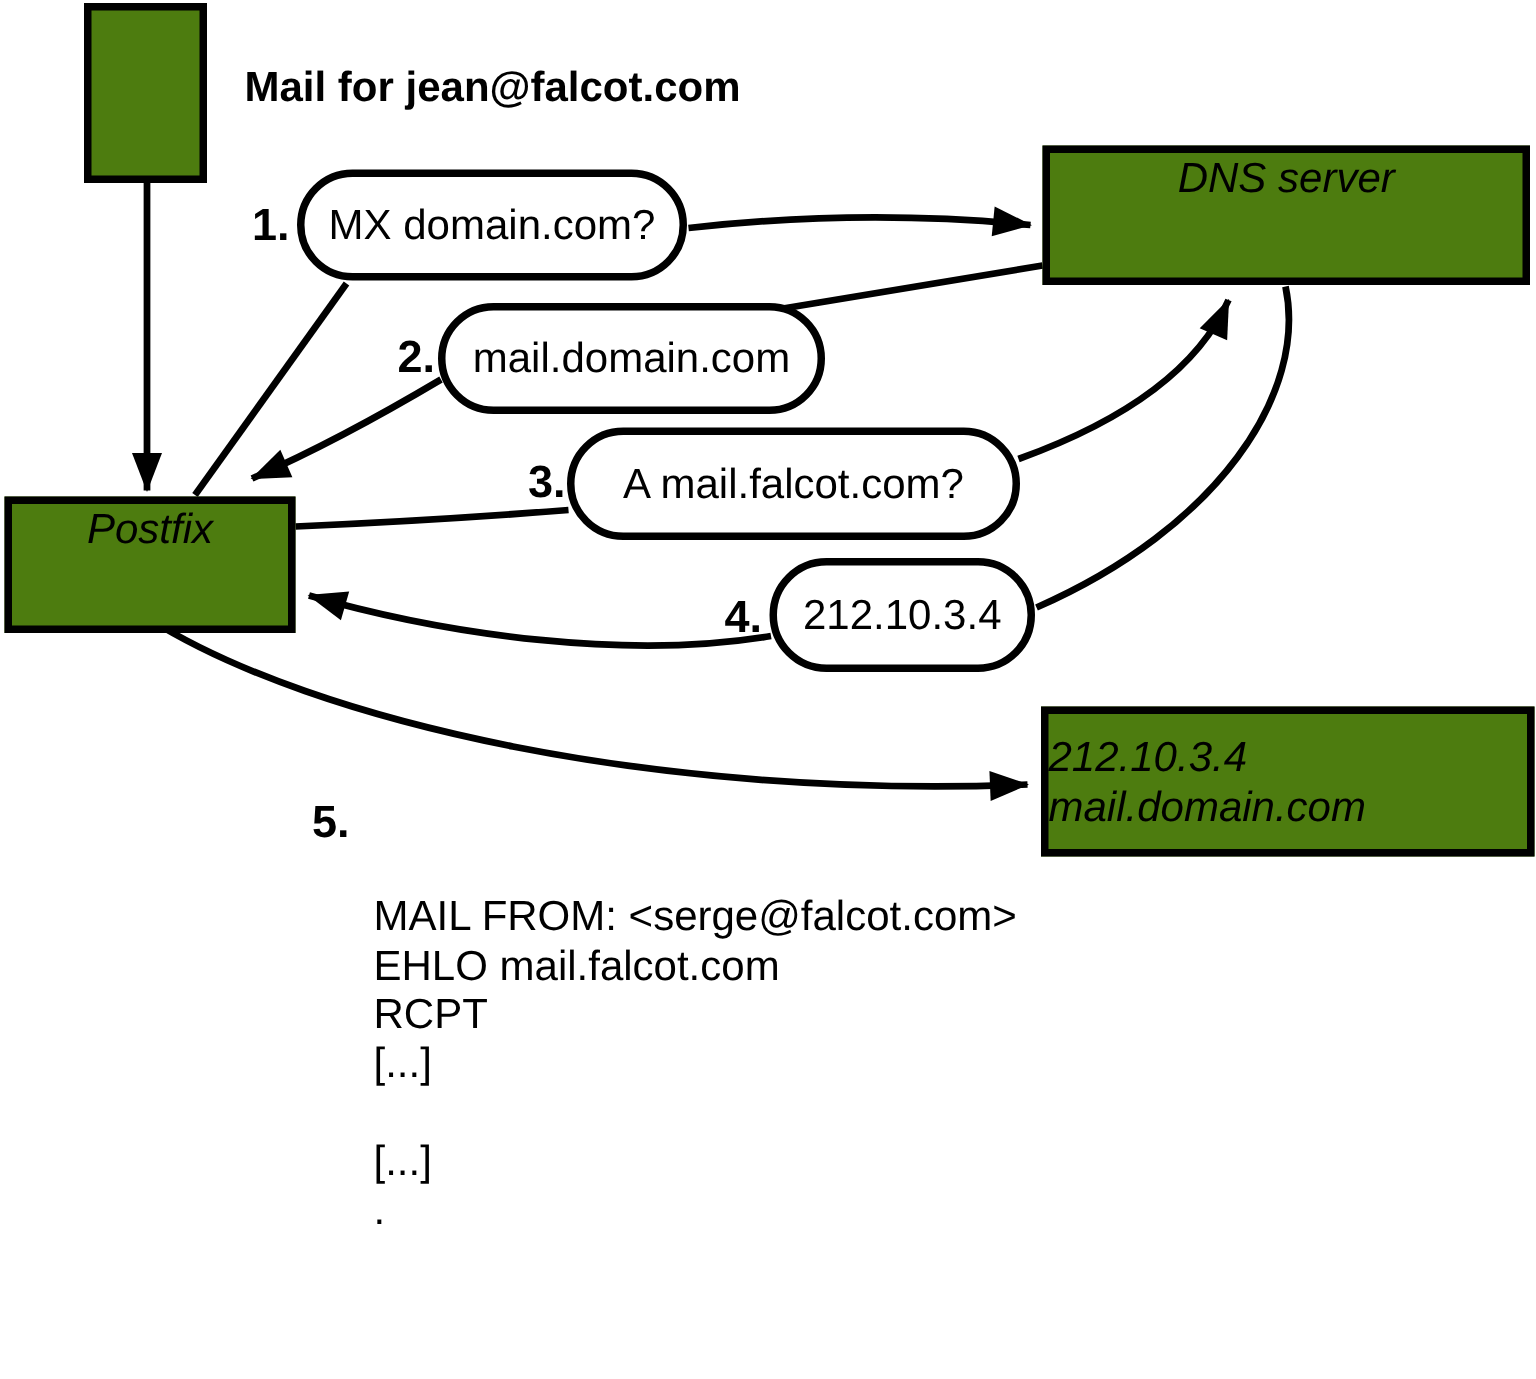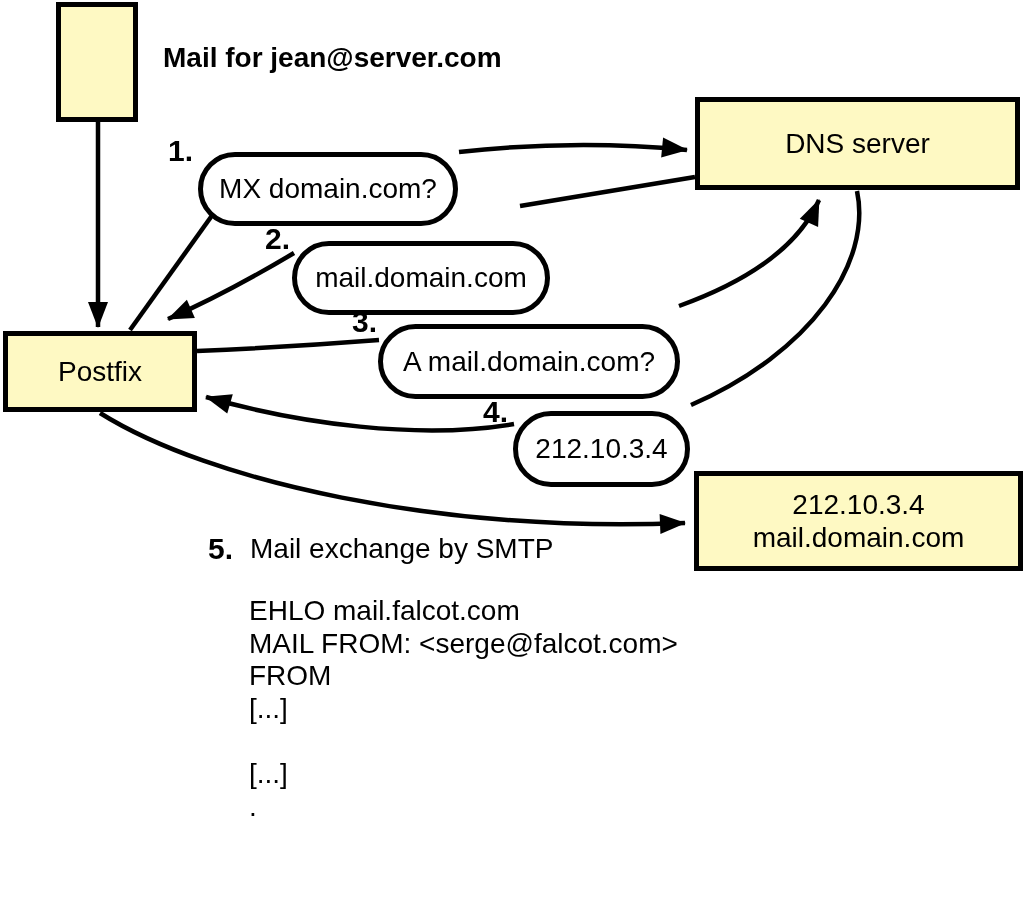"Mail for jean@server.com" div.caption { text: jean@server.com -> jean@falcot.com }
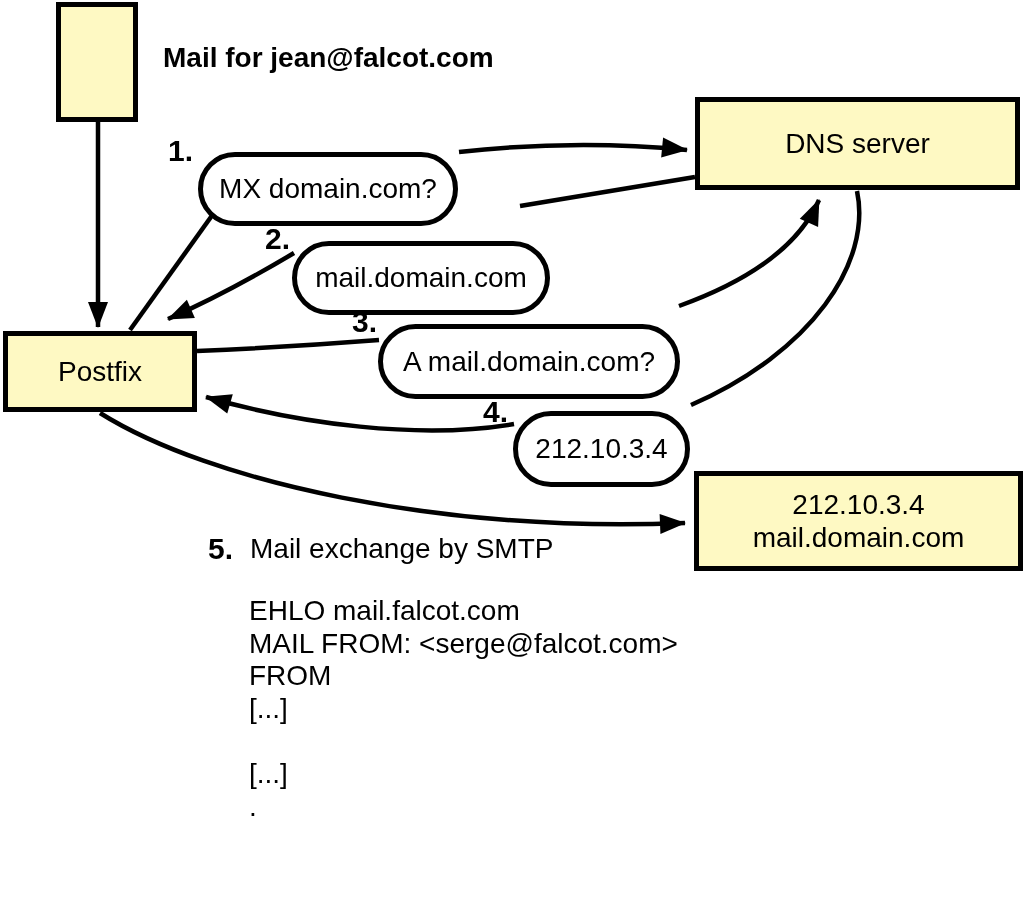"DNS server" .node { align-items: center -> flex-start; background: #fef9c3 -> #4d7c0f; font-style: none -> italic }
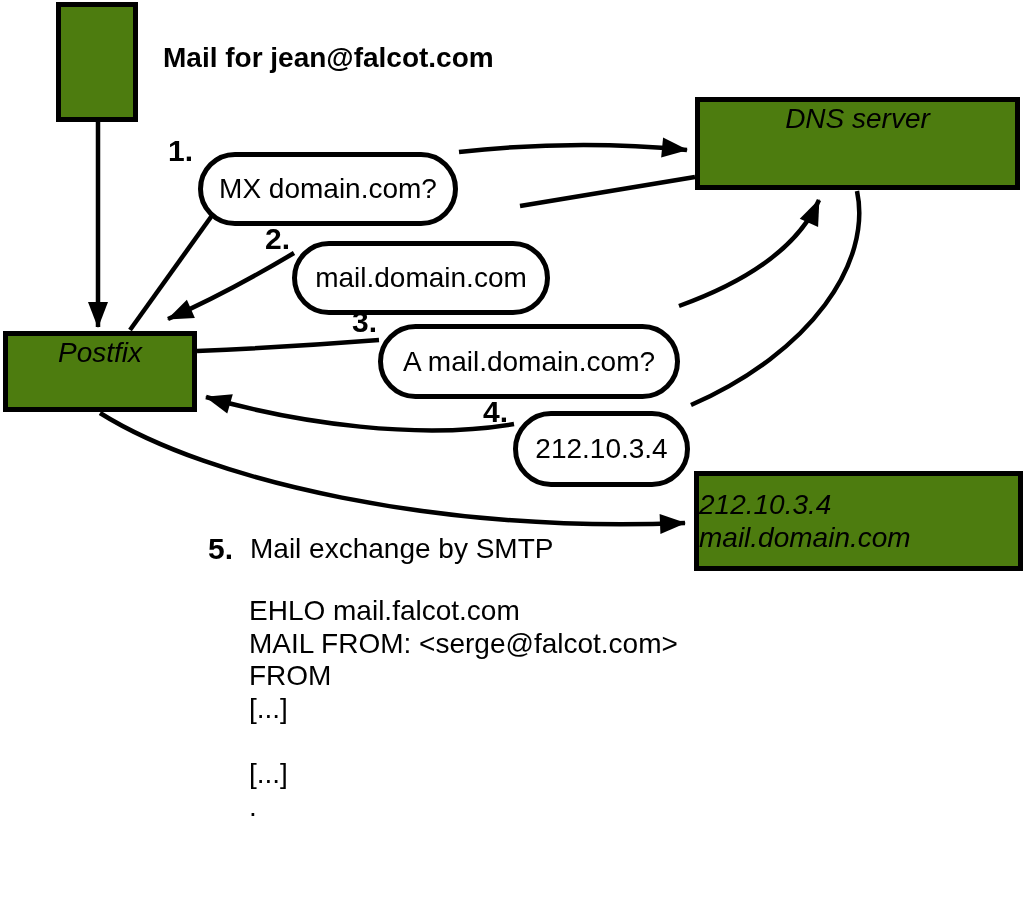"MX domain.com?" .pill { margin-top: 39px -> none }
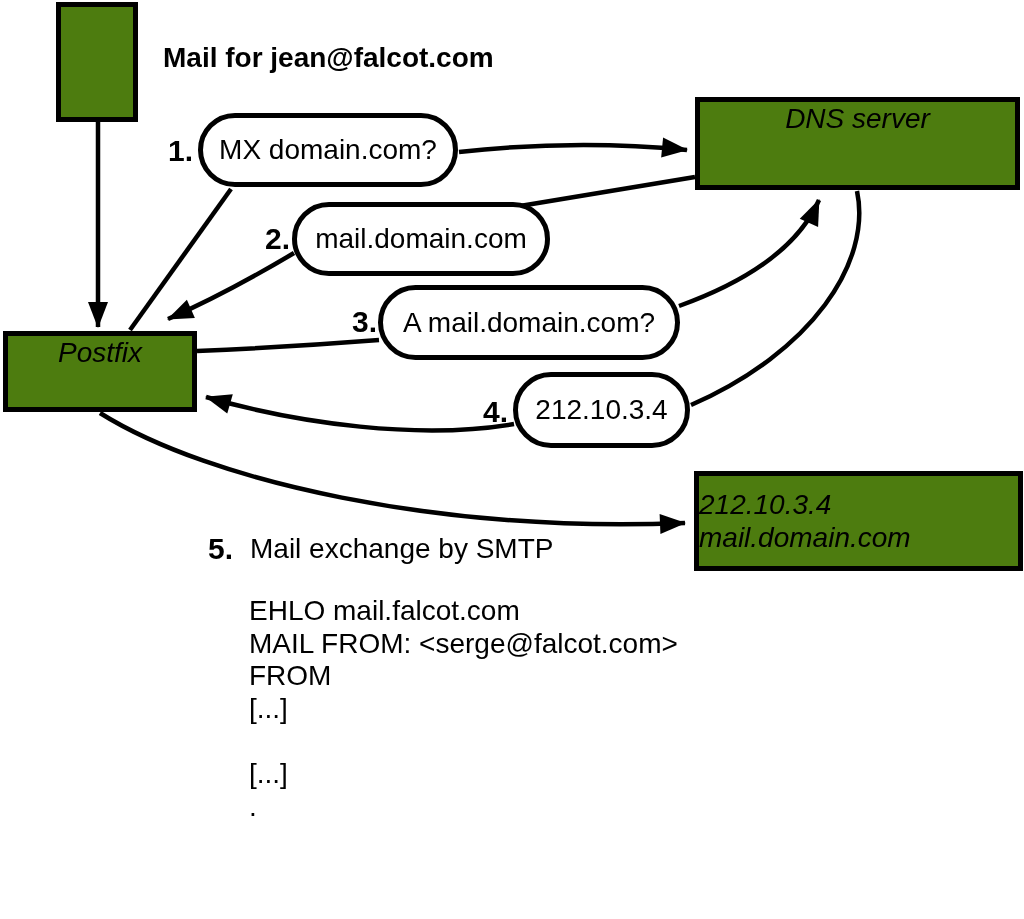"A mail.domain.com?" span { text: mail.domain.com -> mail.falcot.com }
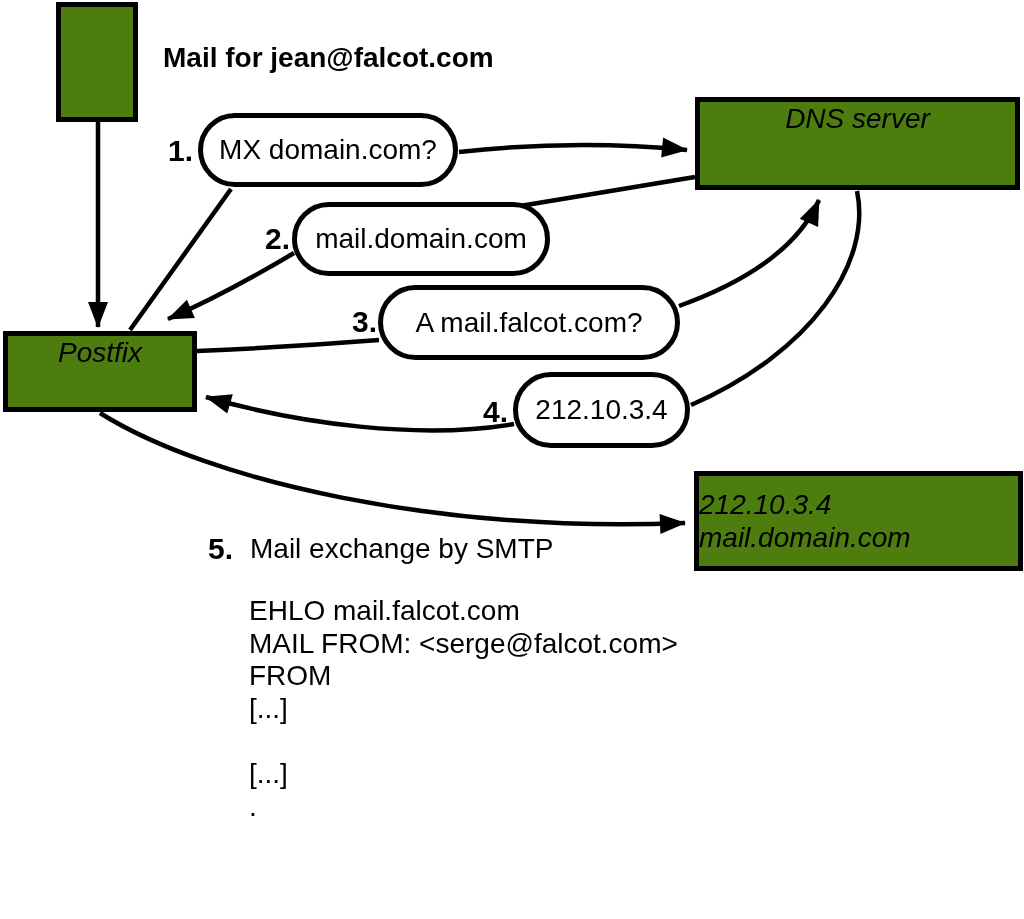"Postfix" div.node { height: 81px -> 91px }
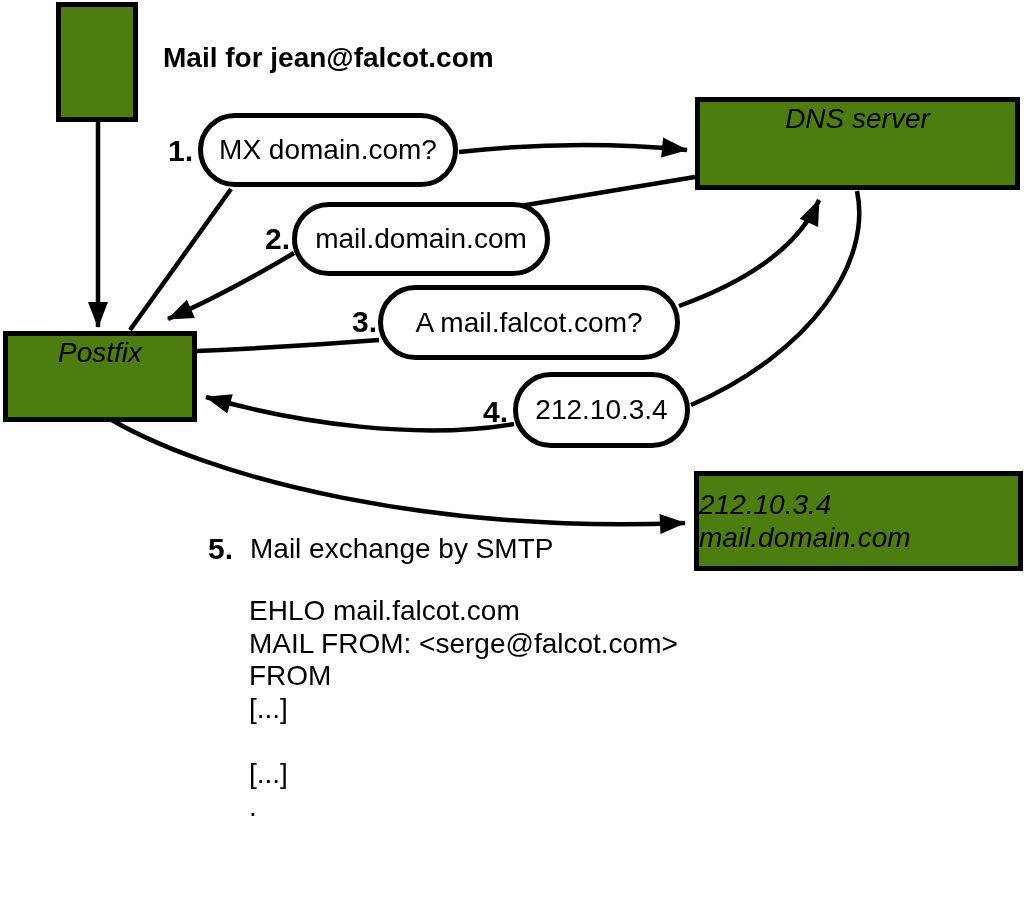"Mail exchange by SMTP" div.plainlabel { html: <div>Mail exchange by SMTP</div> -> none }
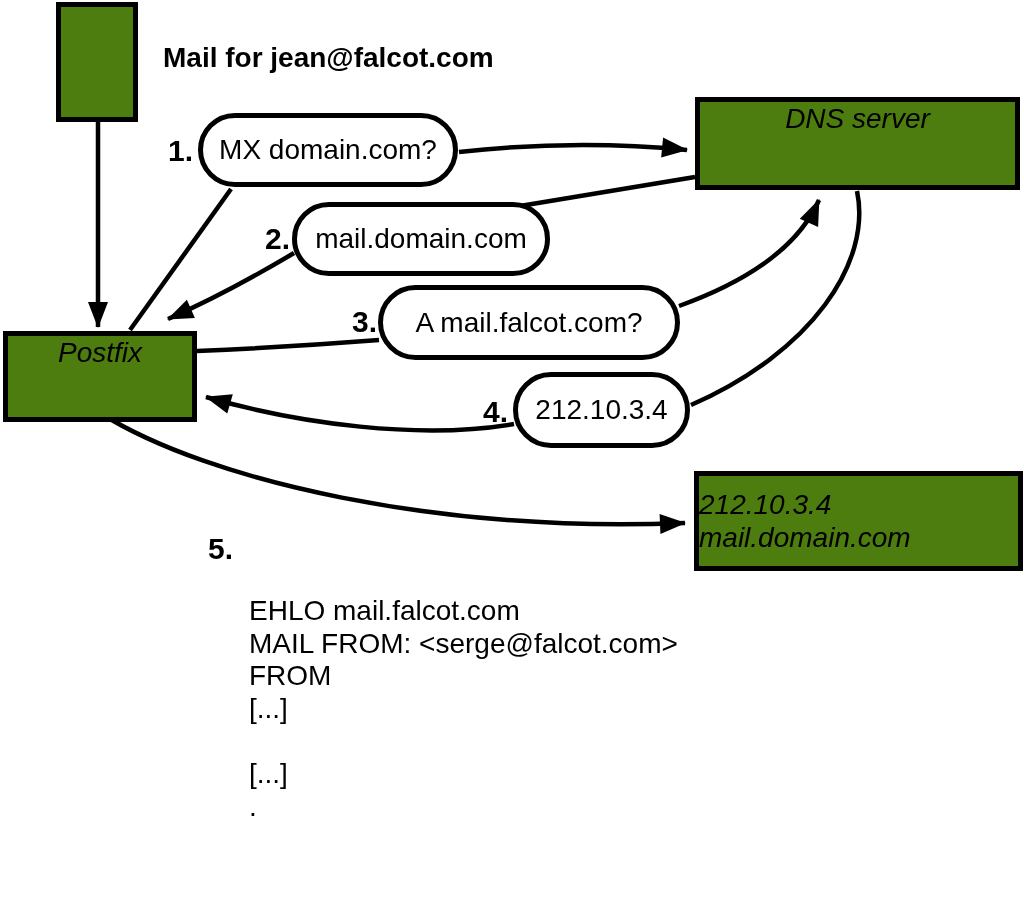"EHLO mail.falcot.com" div.smtp-line { order: before "MAIL FROM: <serge@falcot.com>" -> after "MAIL FROM: <serge@falcot.com>" }
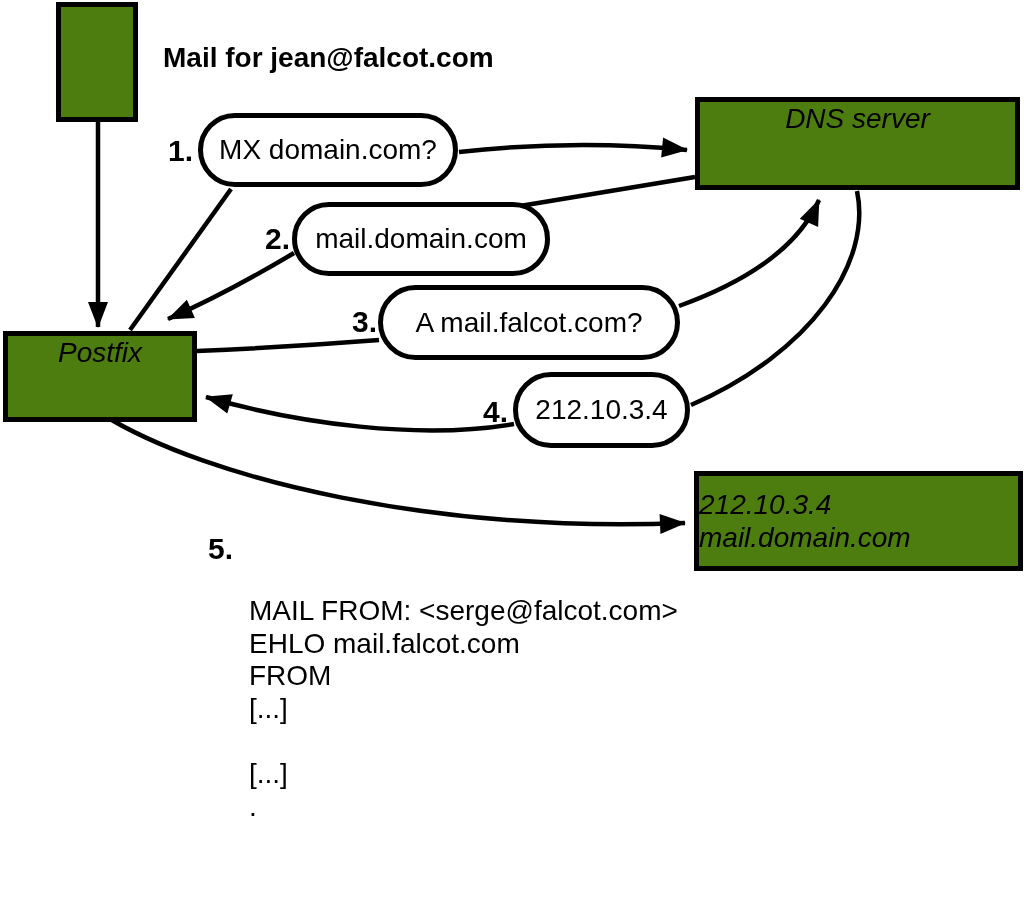"FROM" div.smtp-line { text: FROM -> RCPT }
